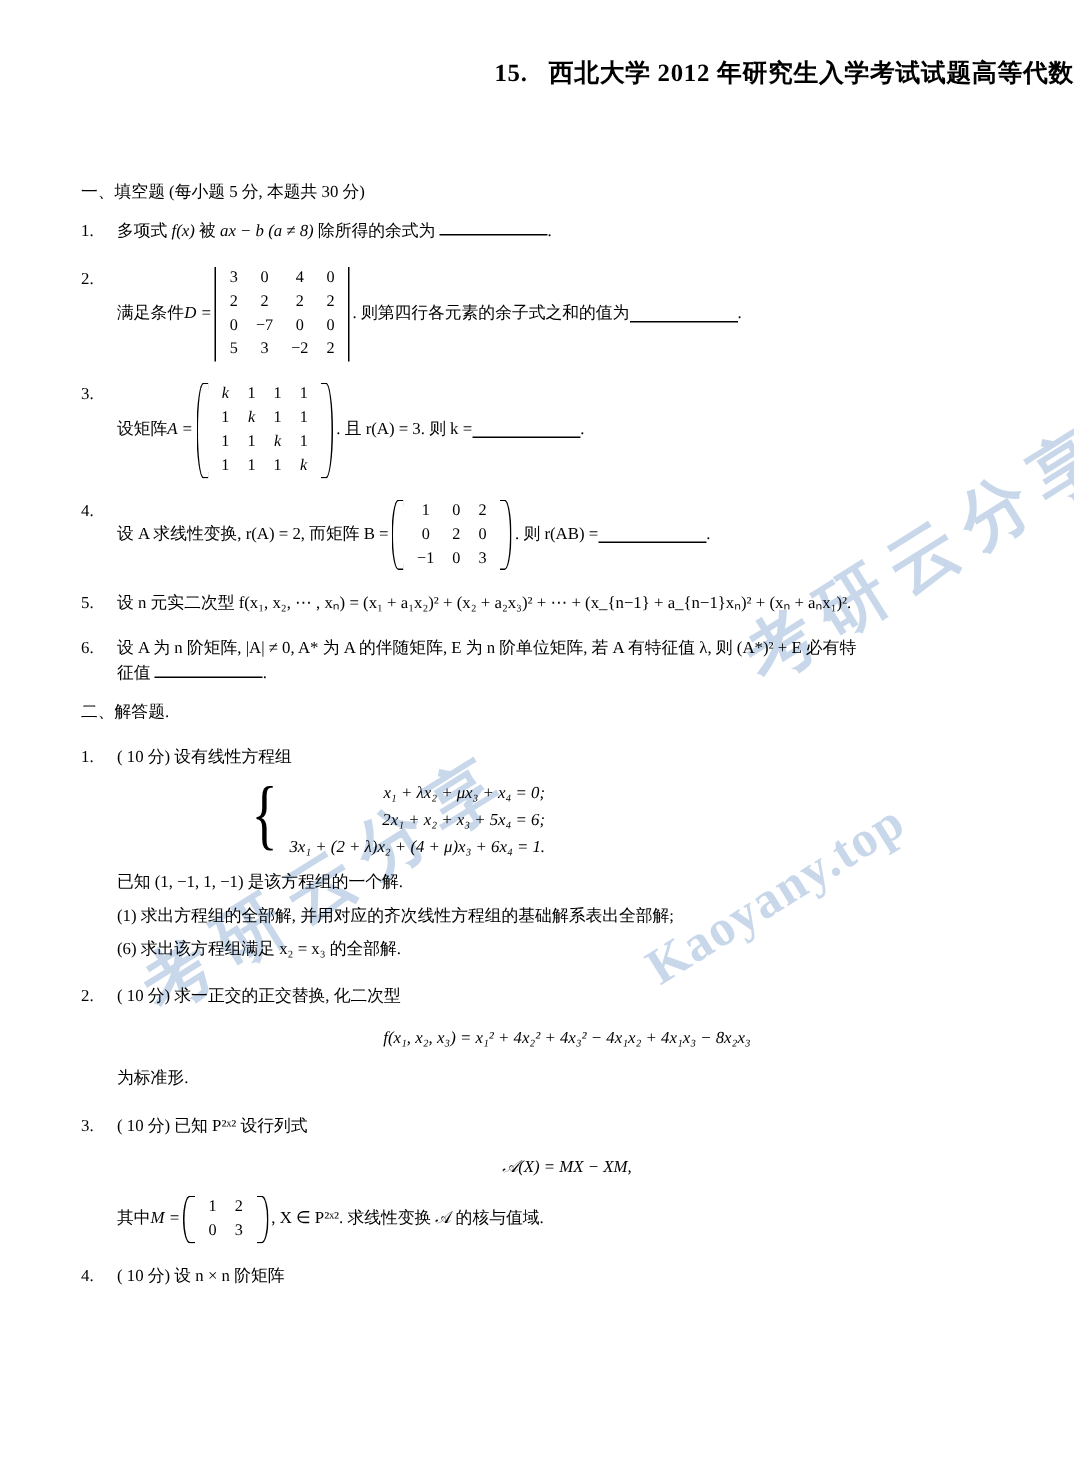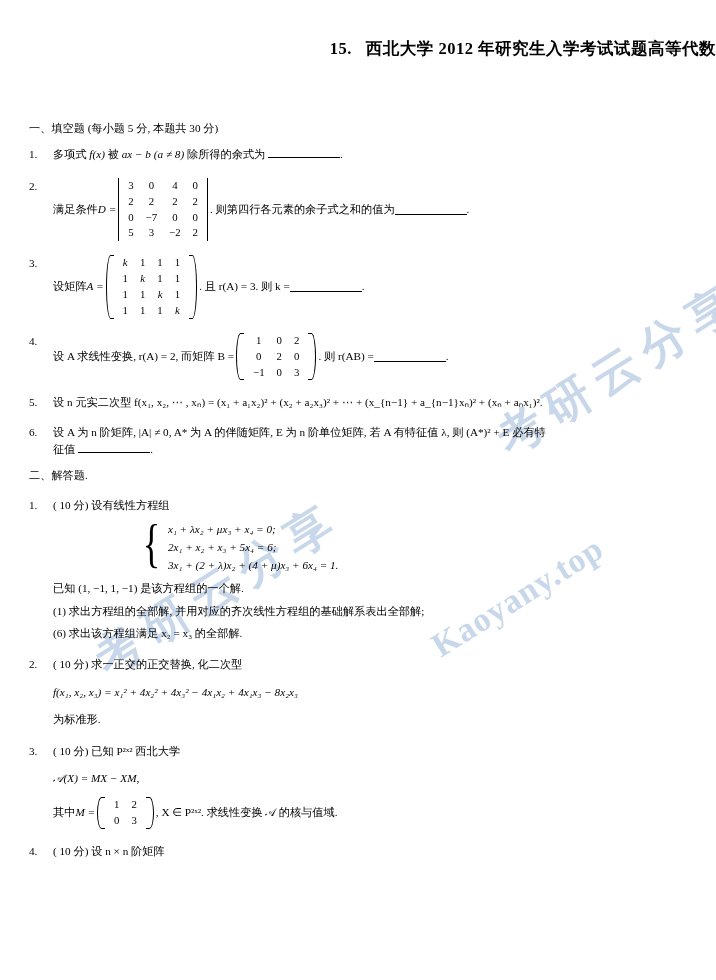"一、填空题 (每小题 5 分, 本题共" .body { padding: 0 38px 0 29px -> 0 38px 0 54px }
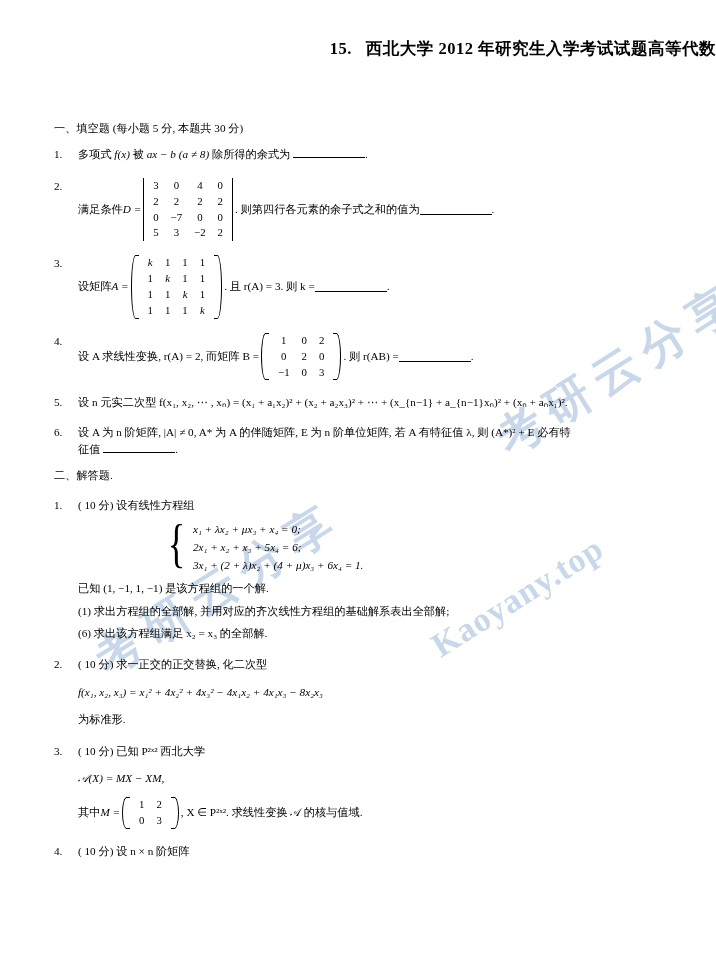"f(x)" .math { text-align: none -> right }
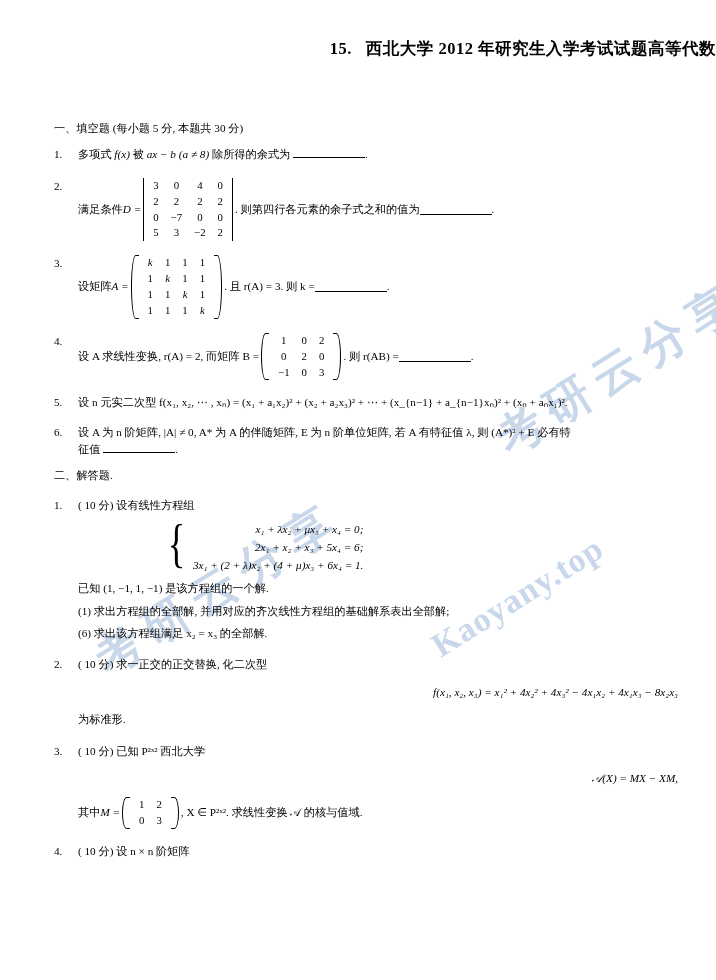"f(x₁, x₂, x₃) = x₁²" .centered { text-align: none -> center }
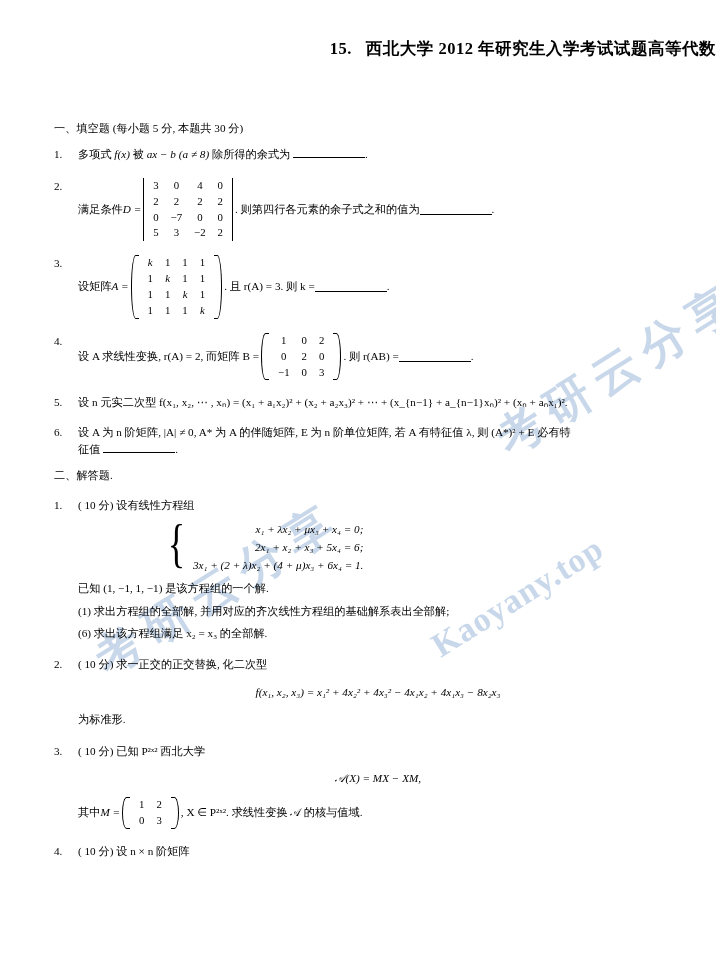"已知 P²ˣ² 西北大学" span { text: 西北大学 -> 设行列式 }
